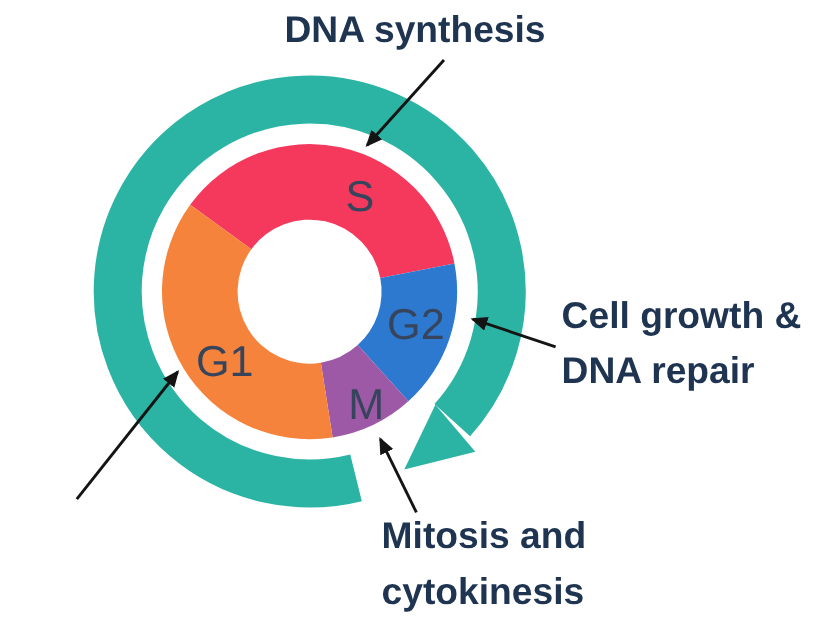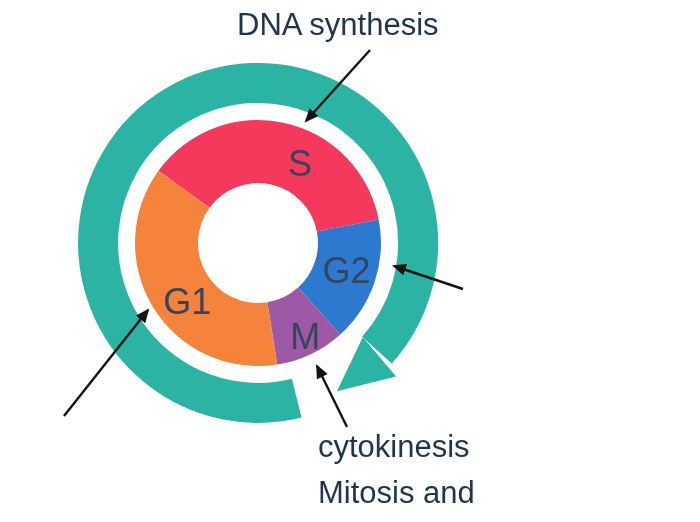"DNA synthesis" .ann { font-weight: 400 -> 700 }
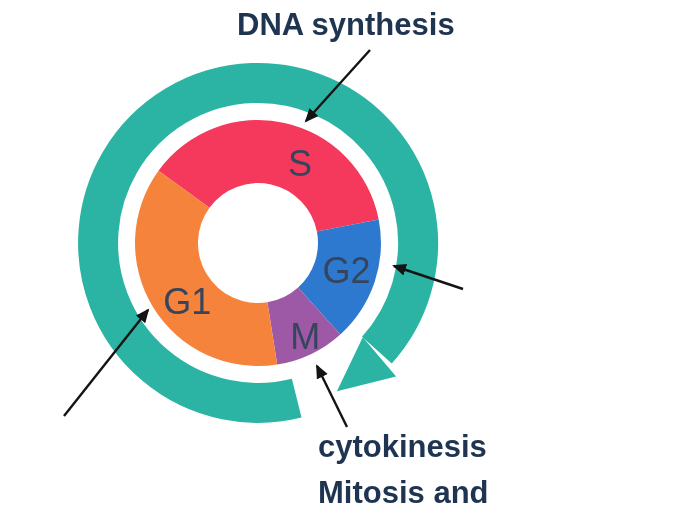"Cell growth &" div.ann { html: none -> <div> <div>Cell growth &amp;</div> <div>DNA repair</div> </div> }
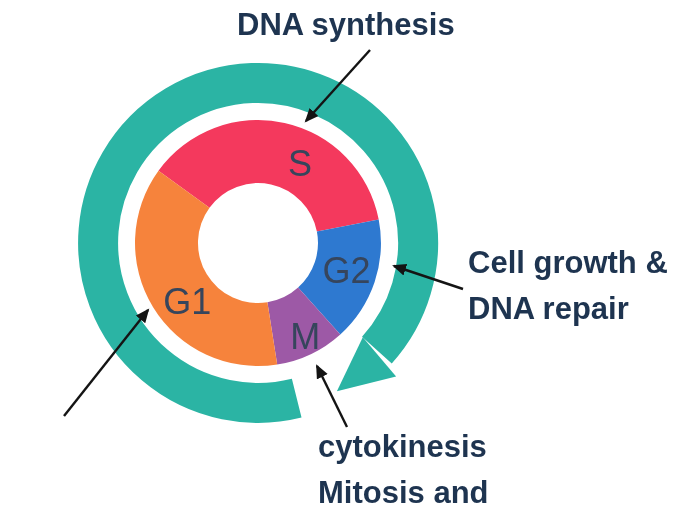"cytokinesis" div { order: before "Mitosis and" -> after "Mitosis and" }
